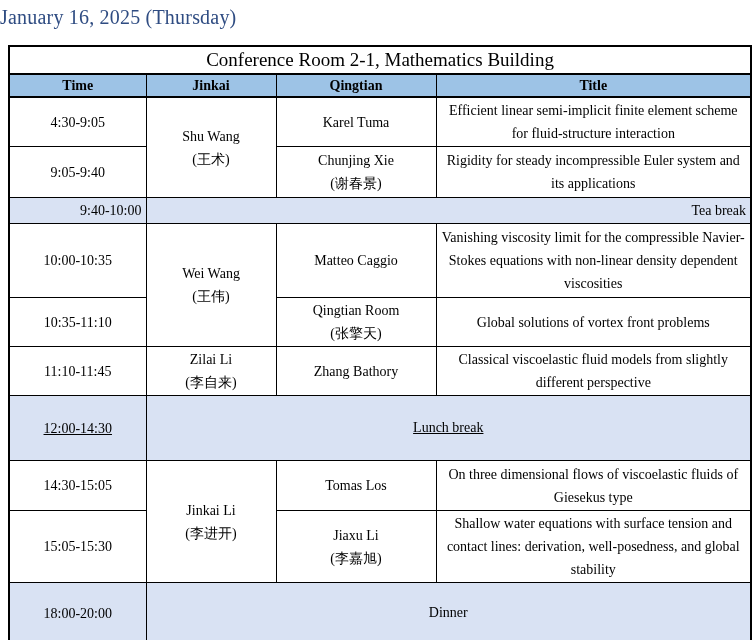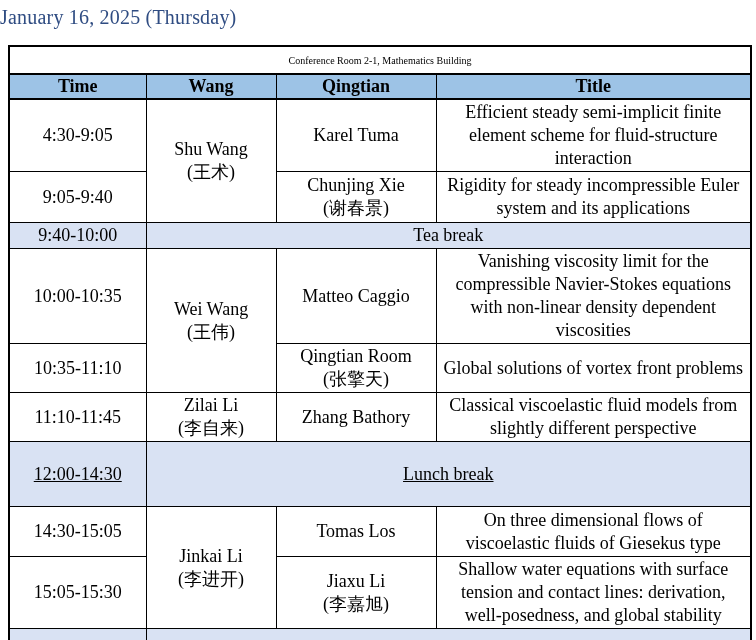"Conference Room 2-1, Mathematics" tr.room-row td { font-size: 10px -> 19px }
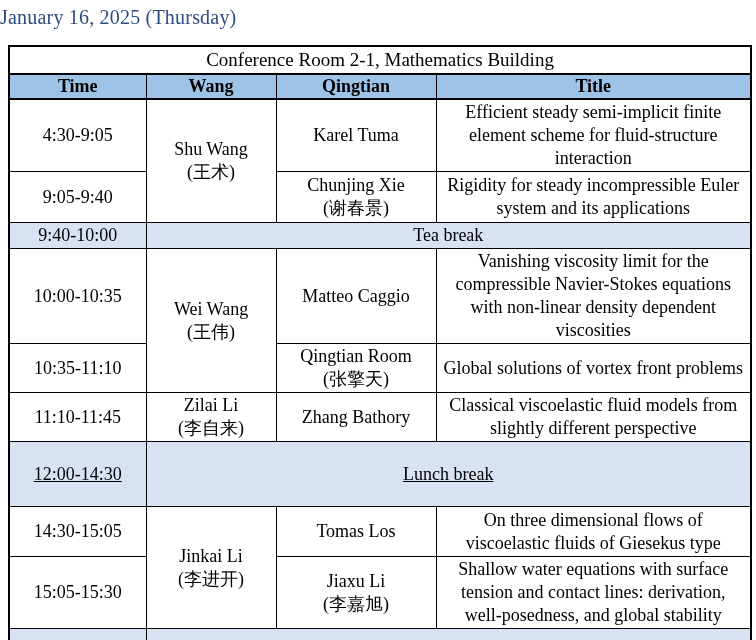"Time" td, th { font-size: 18px -> 14px }
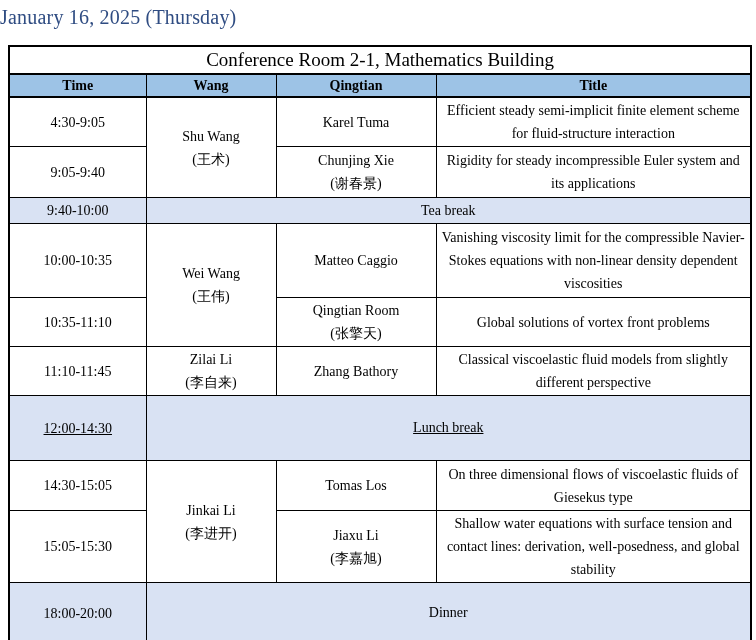"Wang" th { text: Wang -> Jinkai }
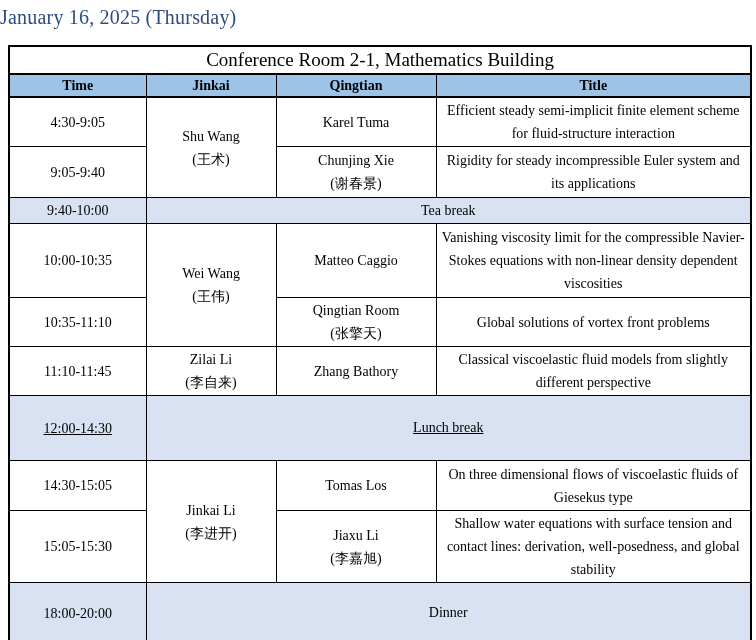"Efficient steady semi-implicit finite" td.title-cell { text: steady -> linear }
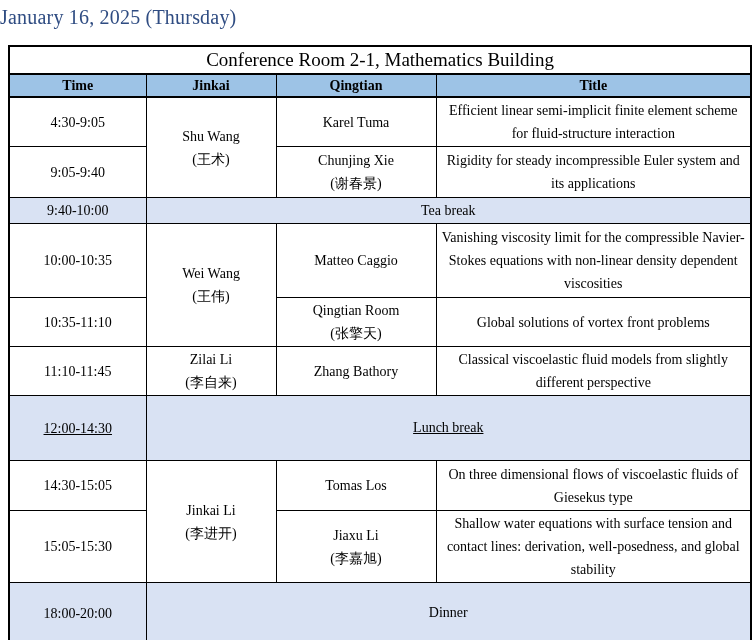"9:40-10:00" tr.r-tea td { text-align: none -> right }
